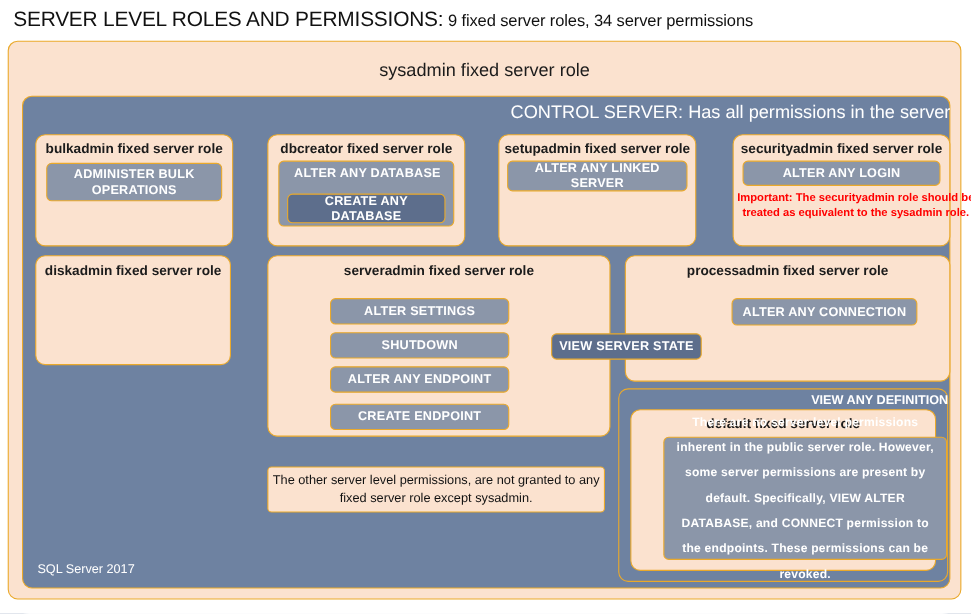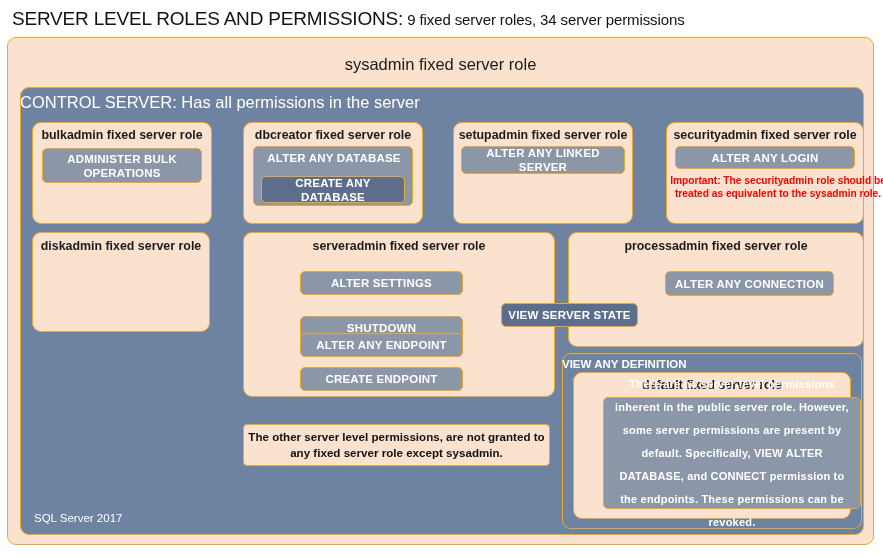"CONTROL SERVER: Has all permissions" .white-head { text-align: left -> right }
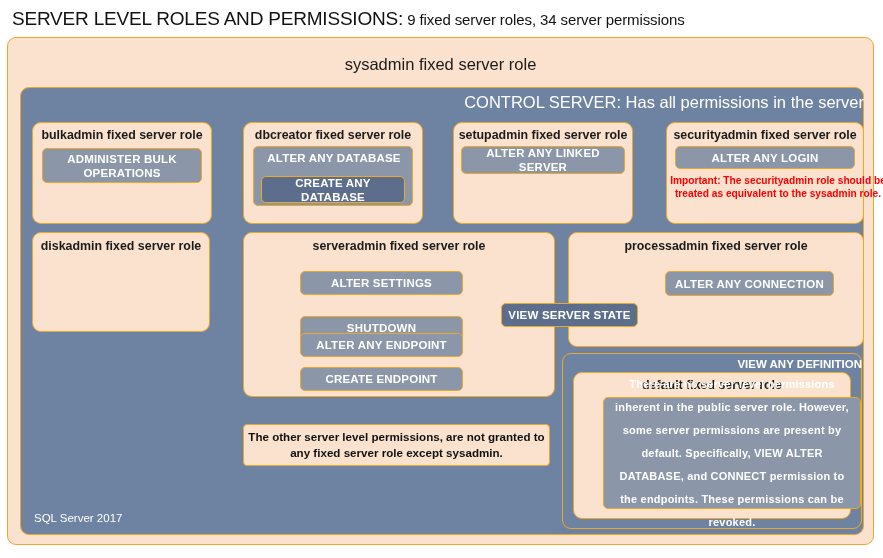"SHUTDOWN" div.perm { top: 316px -> 302px }
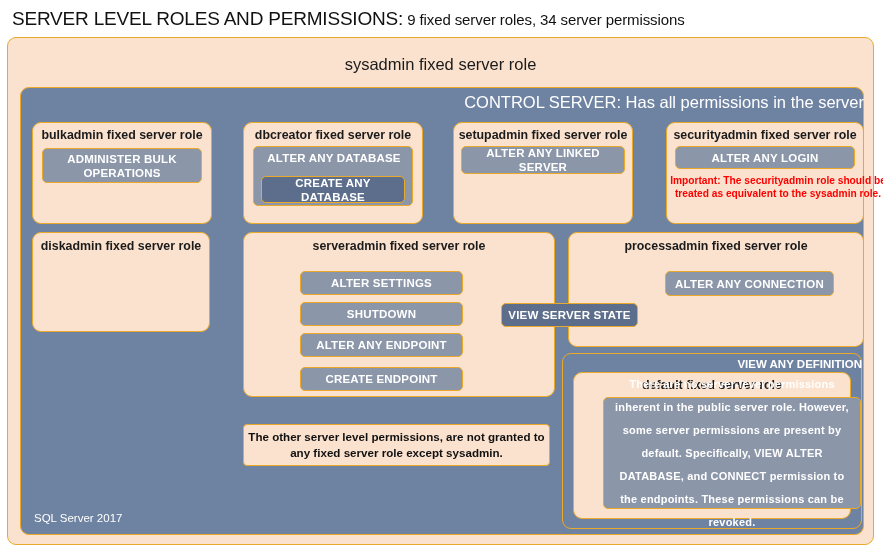"The other server level permissions," .note-dark { font-weight: bold -> normal }
